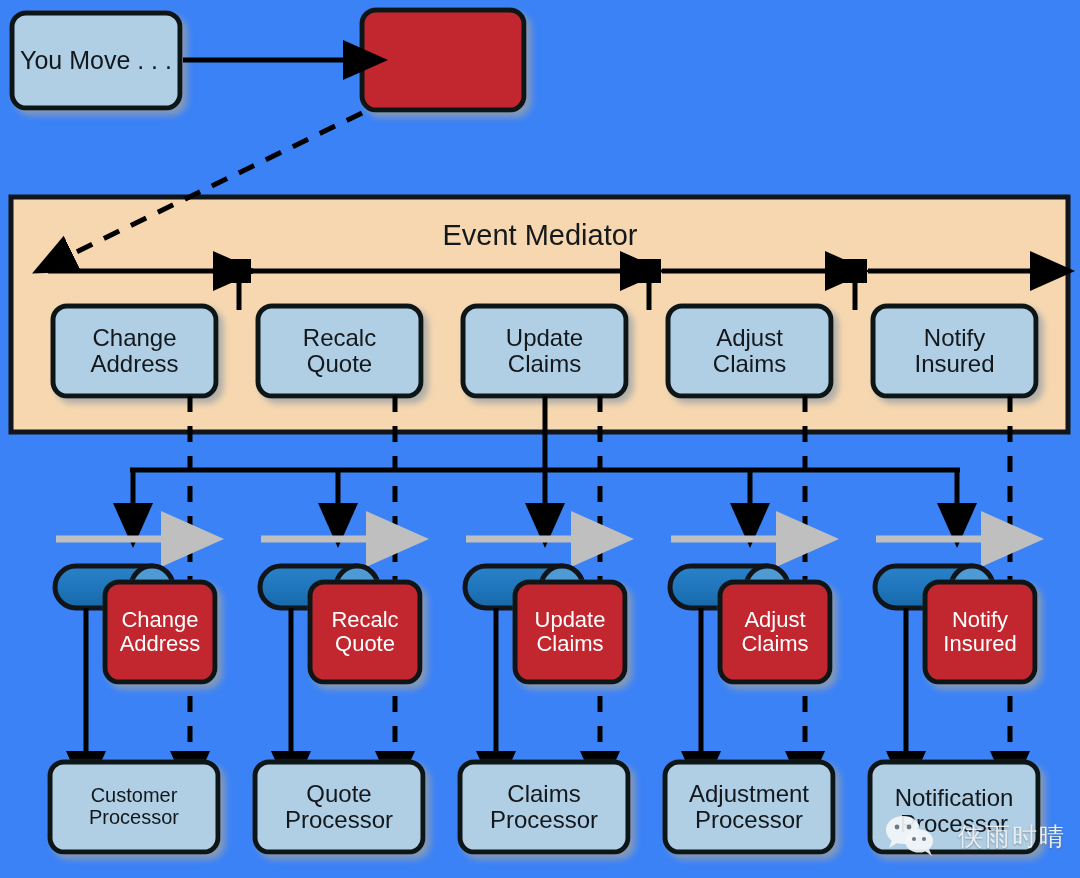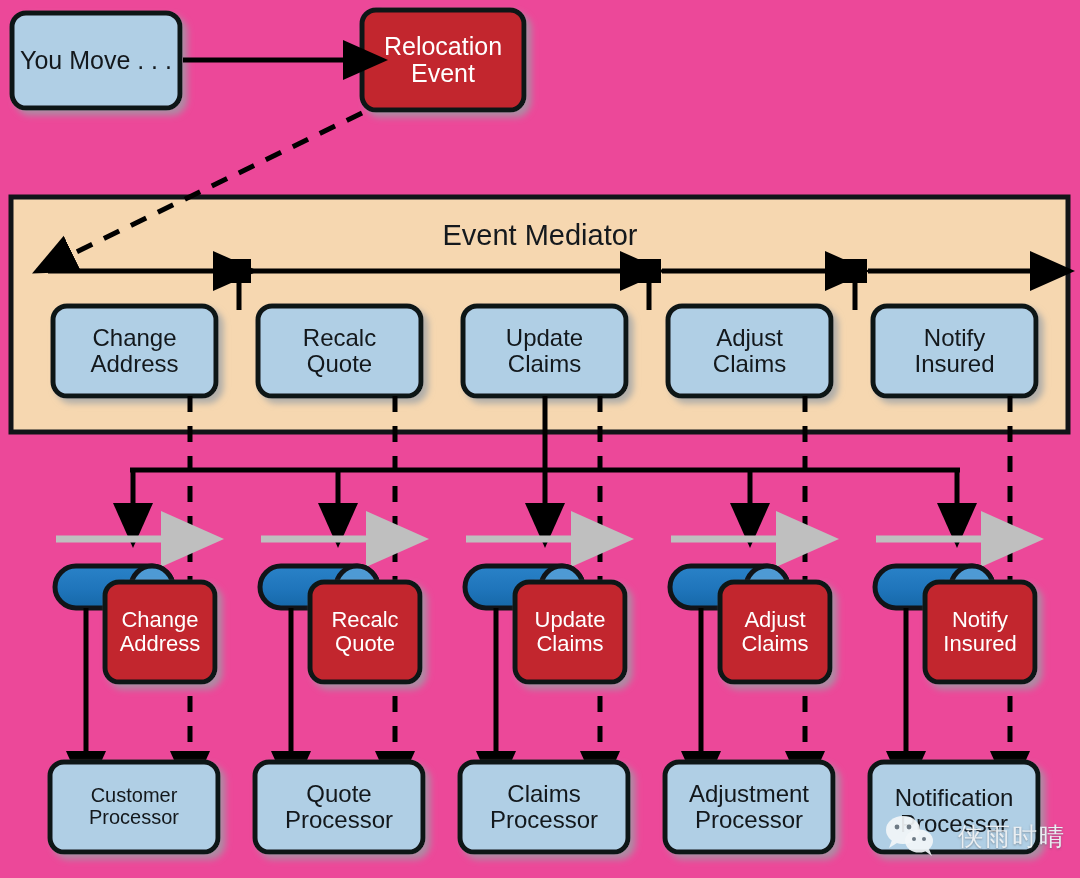"You Move . . ." #stage { background: #ec4899 -> #3b82f6 }
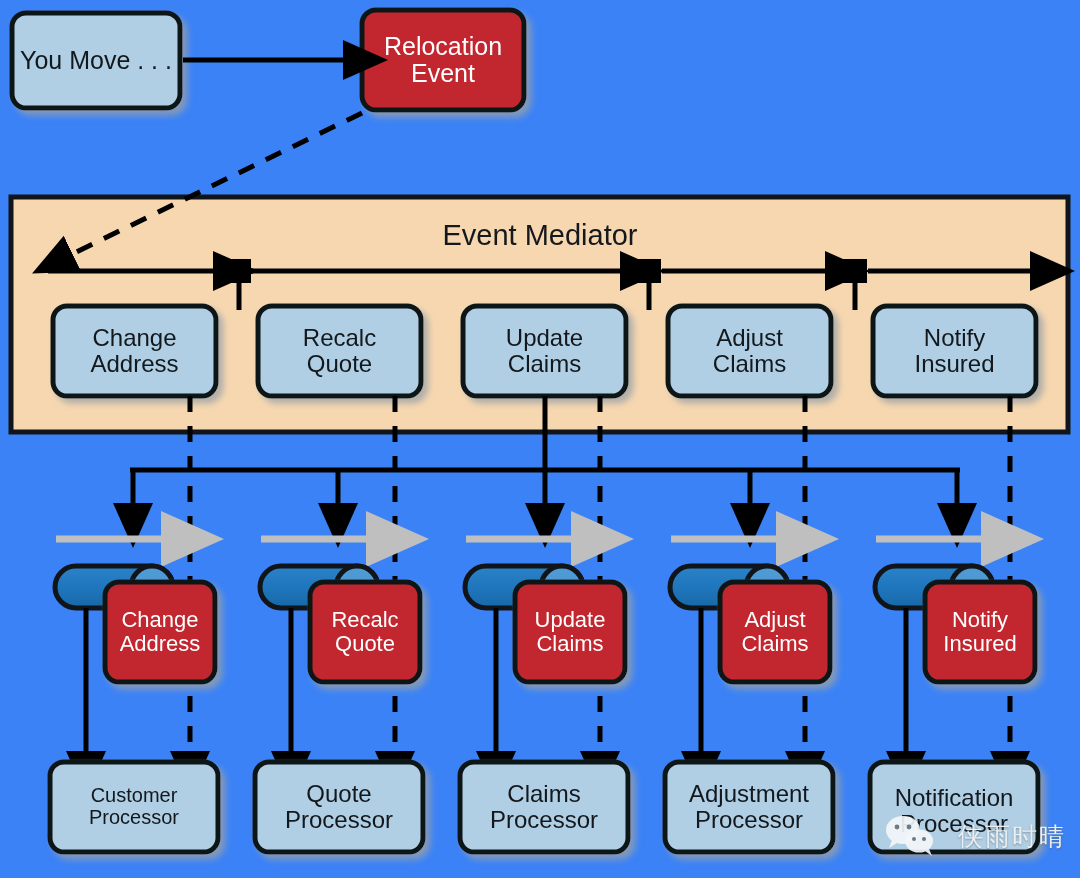"Relocation" div.box-txt { html: <div> <span>Relocation</span> <span>Event</span> </div> -> none }
